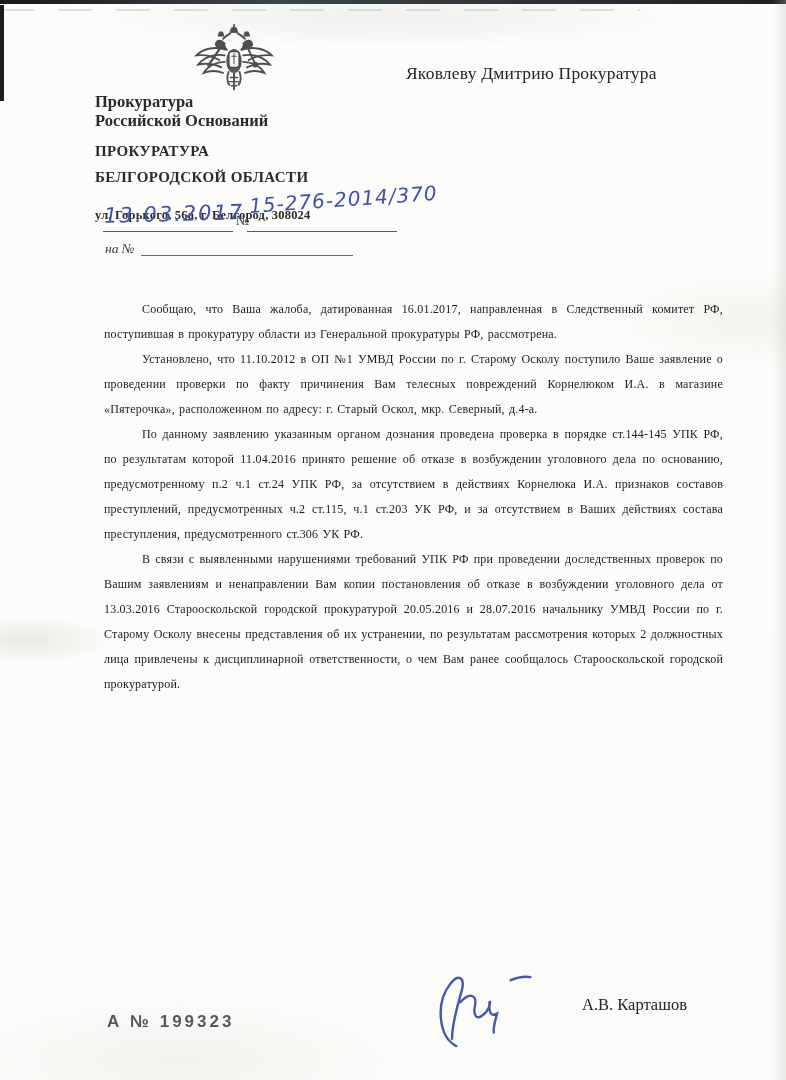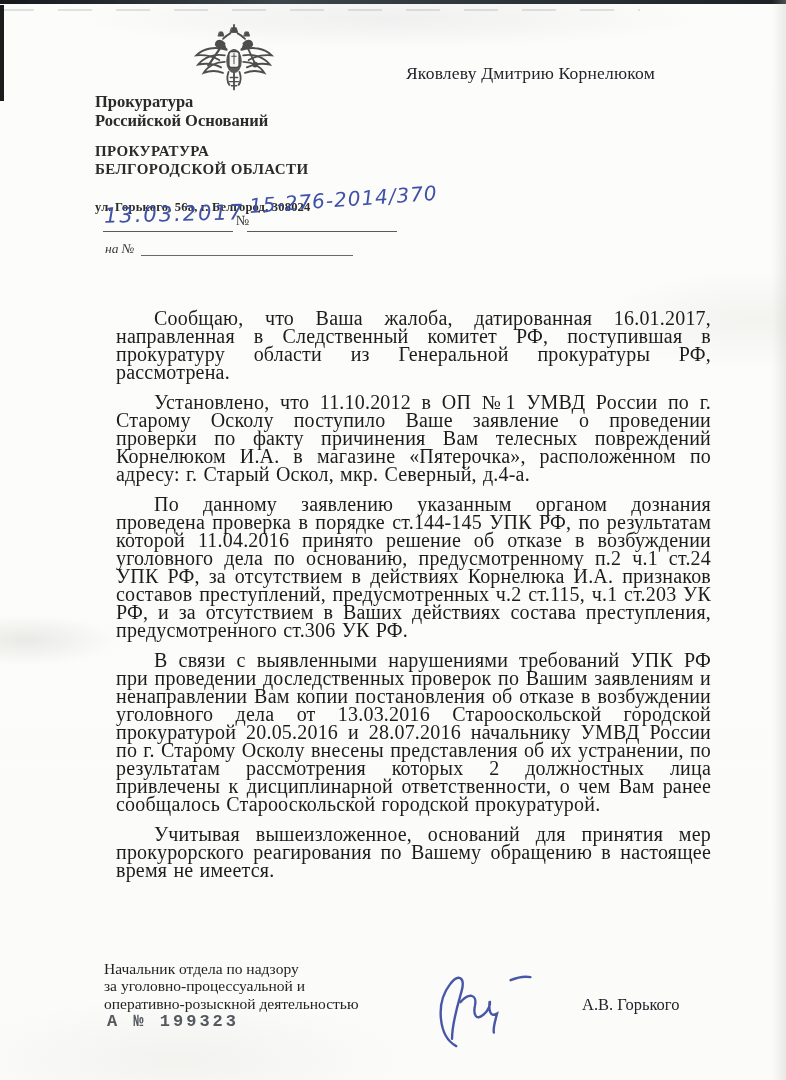"Яковлеву Дмитрию Корнелюком" div.addressee { text: Корнелюком -> Прокуратура }
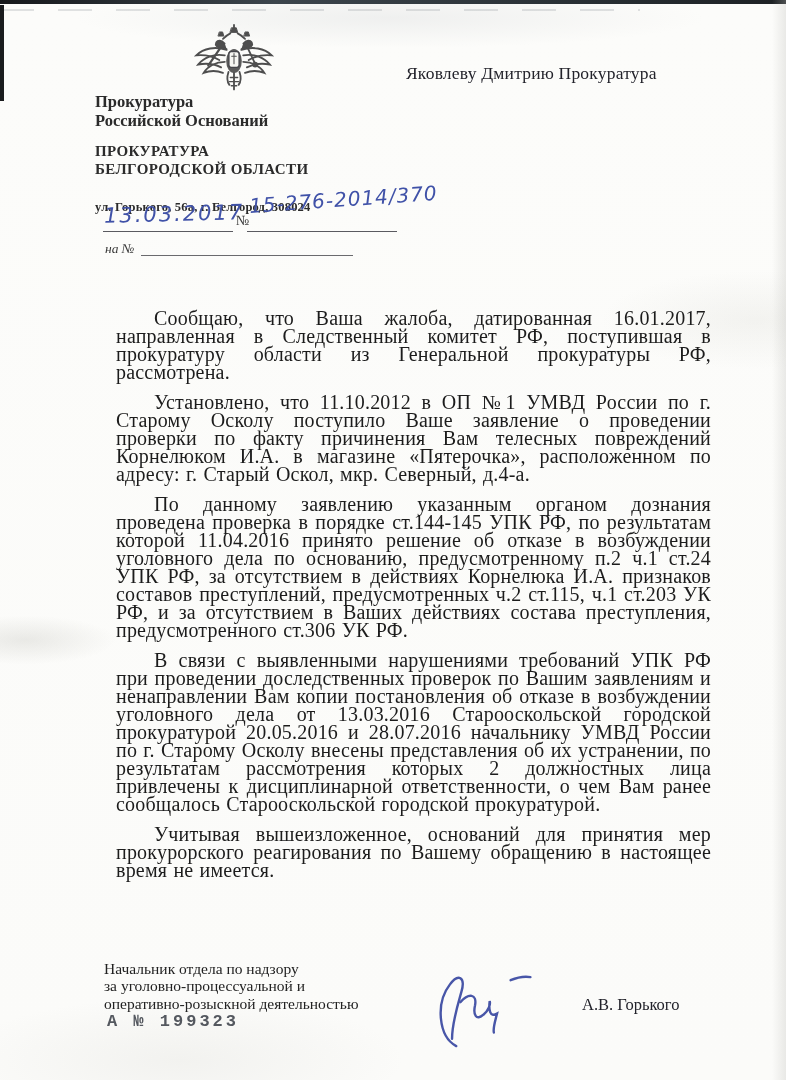"БЕЛГОРОДСКОЙ ОБЛАСТИ" div.dept { margin-top: 0 -> 8px }
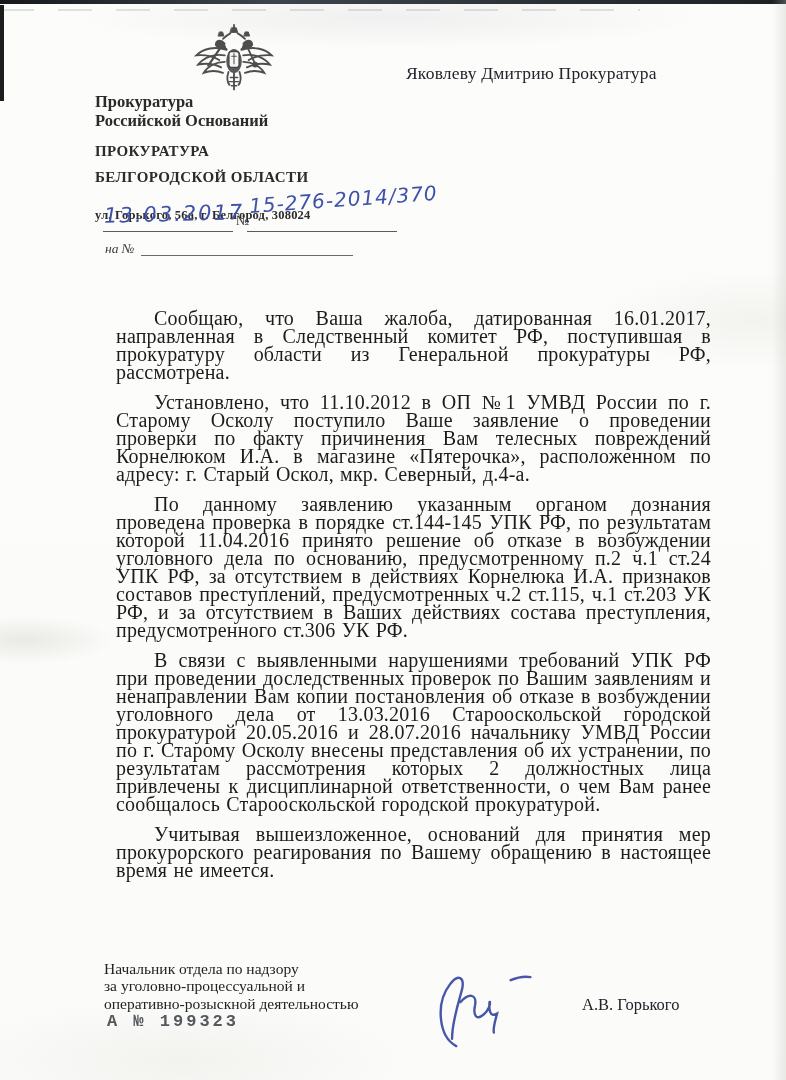"Сообщаю, что Ваша жалоба, датированная" .body-text p { font-size: 20px -> 12px; line-height: 18px -> 25px; margin: 12px -> 0 }
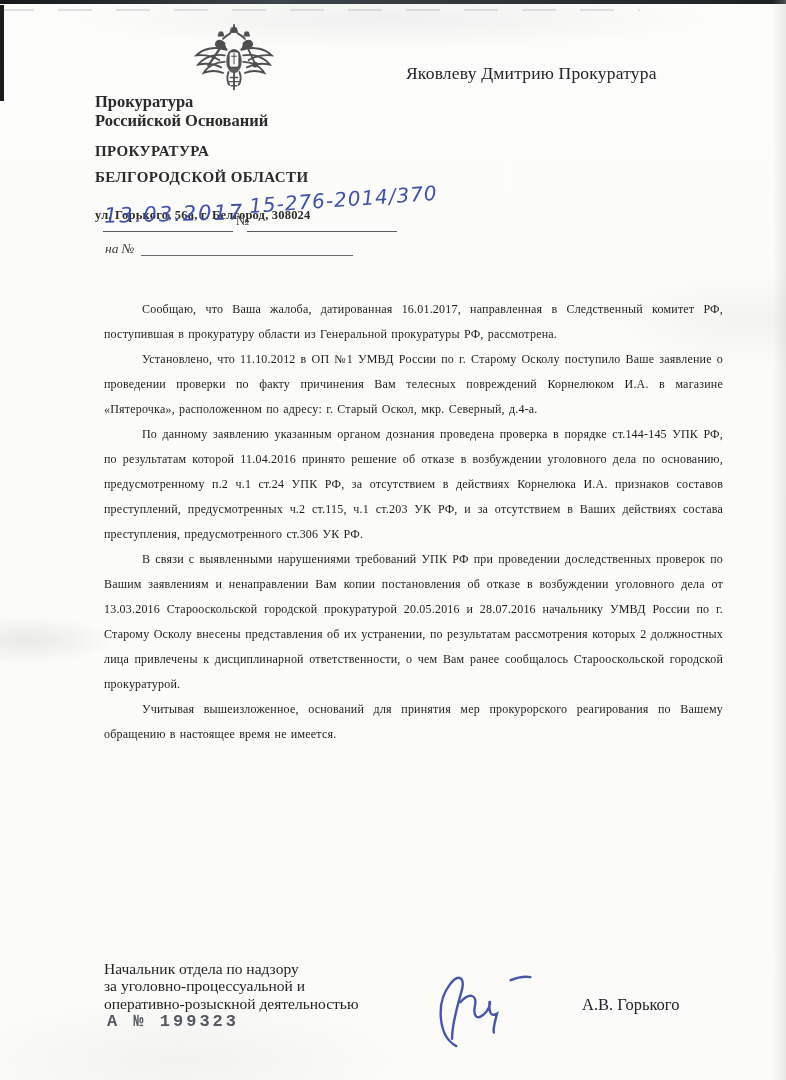"Учитывая вышеизложенное, оснований для" p { html: <p>Учитывая вышеизложенное, оснований для принятия мер прокурорского реагирования по Вашему обращению в настоящее время не имеется.</p> -> none }
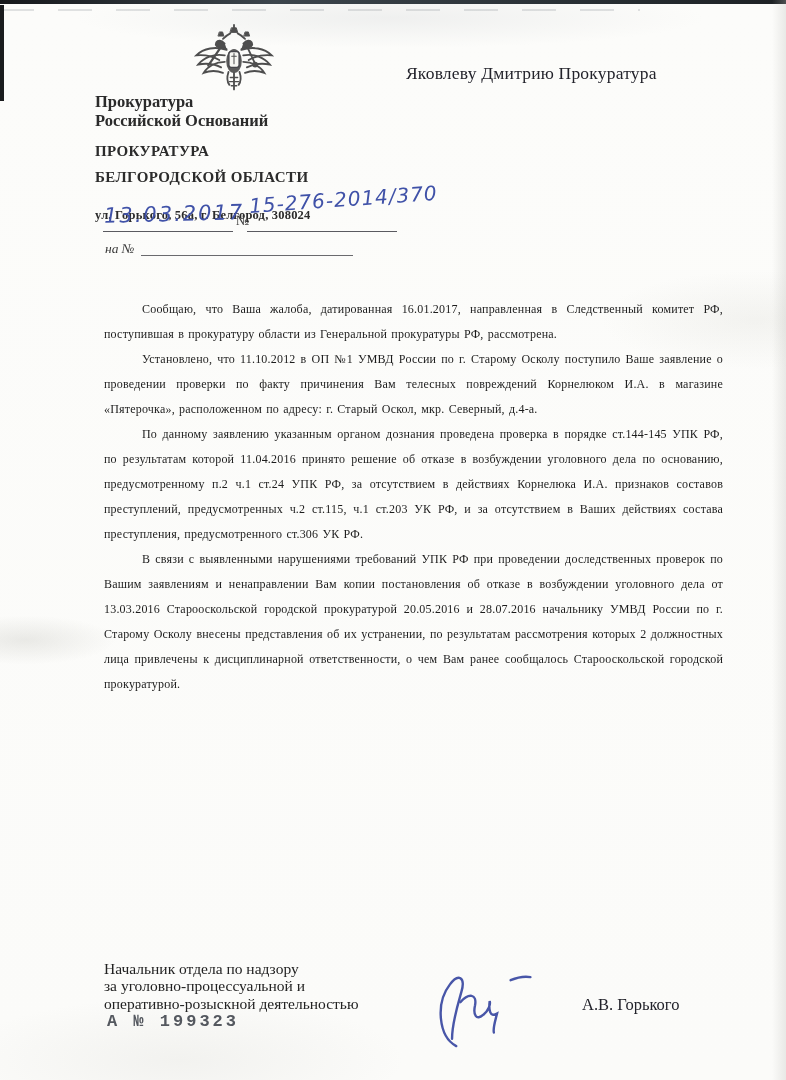"Начальник отдела по надзору" div.sig-pos { html: <div> <div>Начальник отдела по надзору</div> <div>за уголовно-процессуальной и</div> <div>оперативно-розыскной деятельностью</div> </div> -> none }
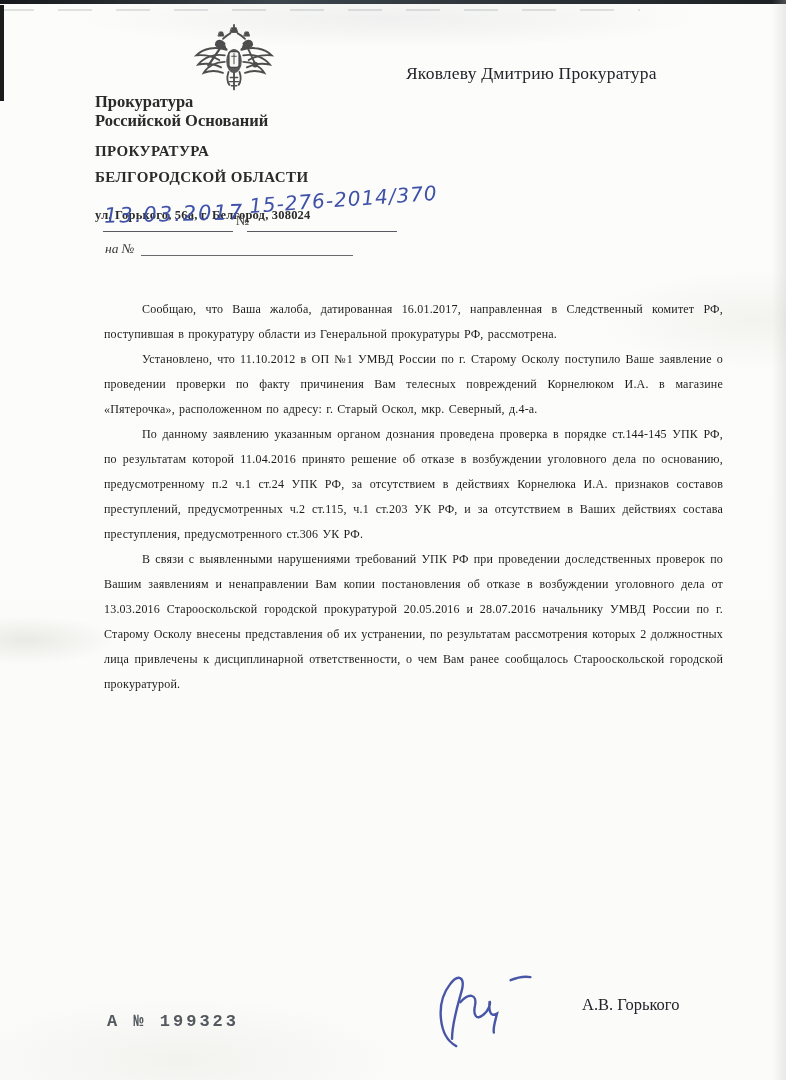"А.В. Горького" div.sig-name { text: Горького -> Карташов }
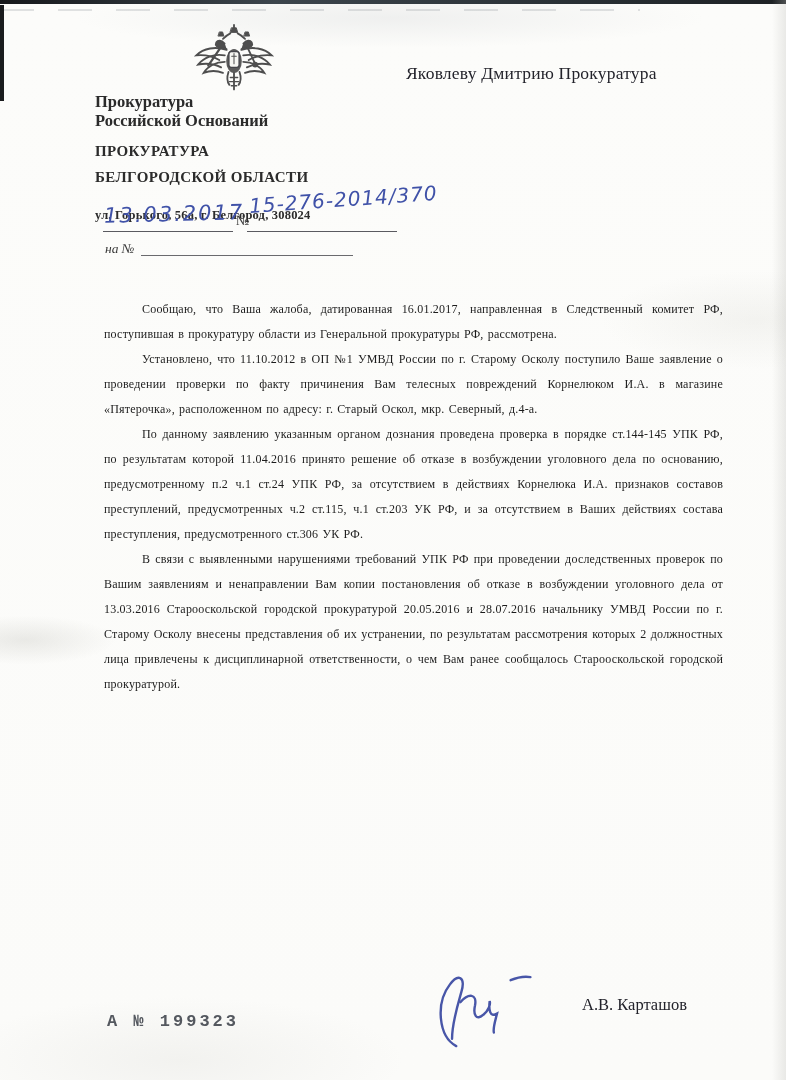"А № 199323" .form-no { font-family: Liberation Mono, monospace -> Liberation Sans, sans-serif }
